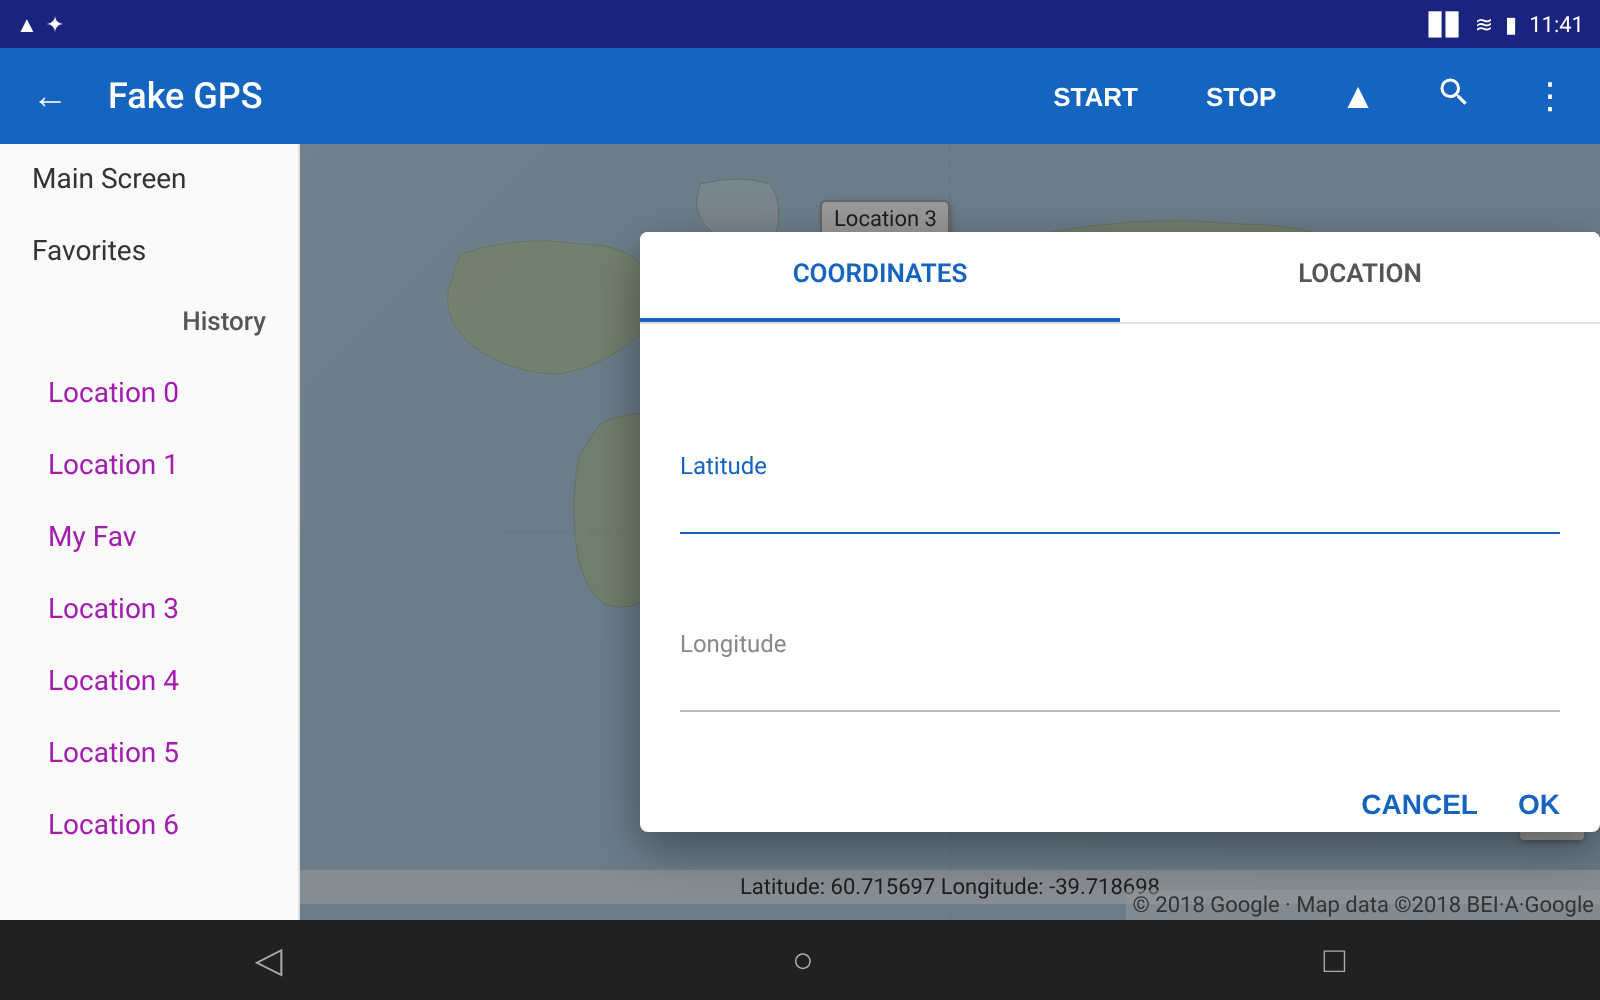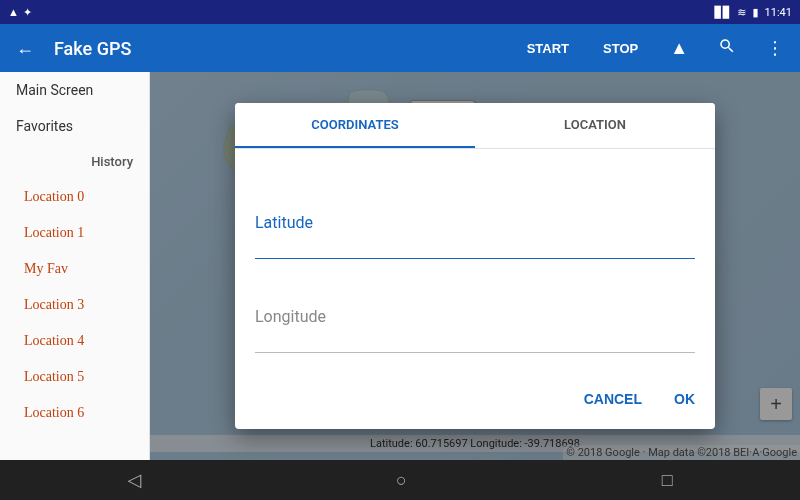"COORDINATES" .dialog-overlay { justify-content: center -> flex-end }
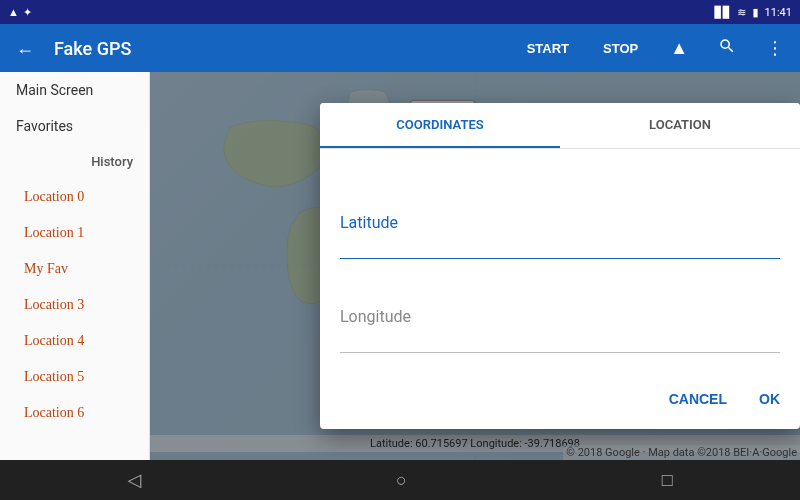"Location 0" .sidebar-sub-item { color: #c2410c -> #a21caf; font-family: Liberation Serif, serif -> none }
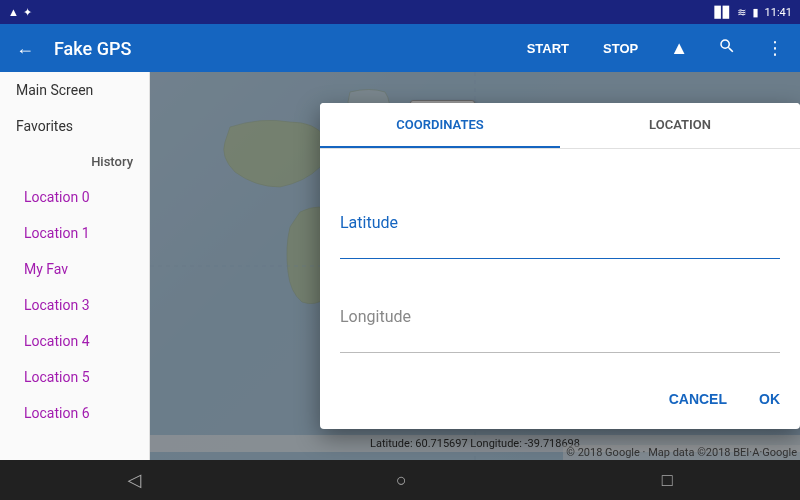"Latitude" .dialog-input-label { font-size: 16px -> 12px }
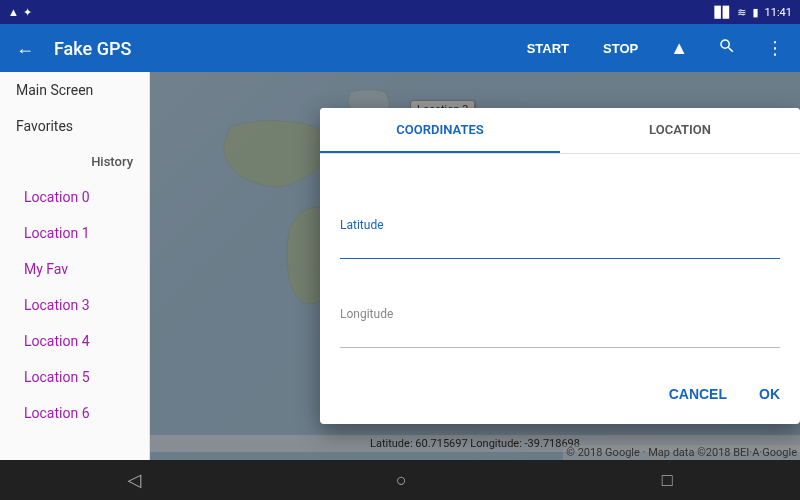"CANCEL" .dialog-actions { gap: 16px -> 4px; padding: 8px 12px 16px -> 8px 12px 0 }
